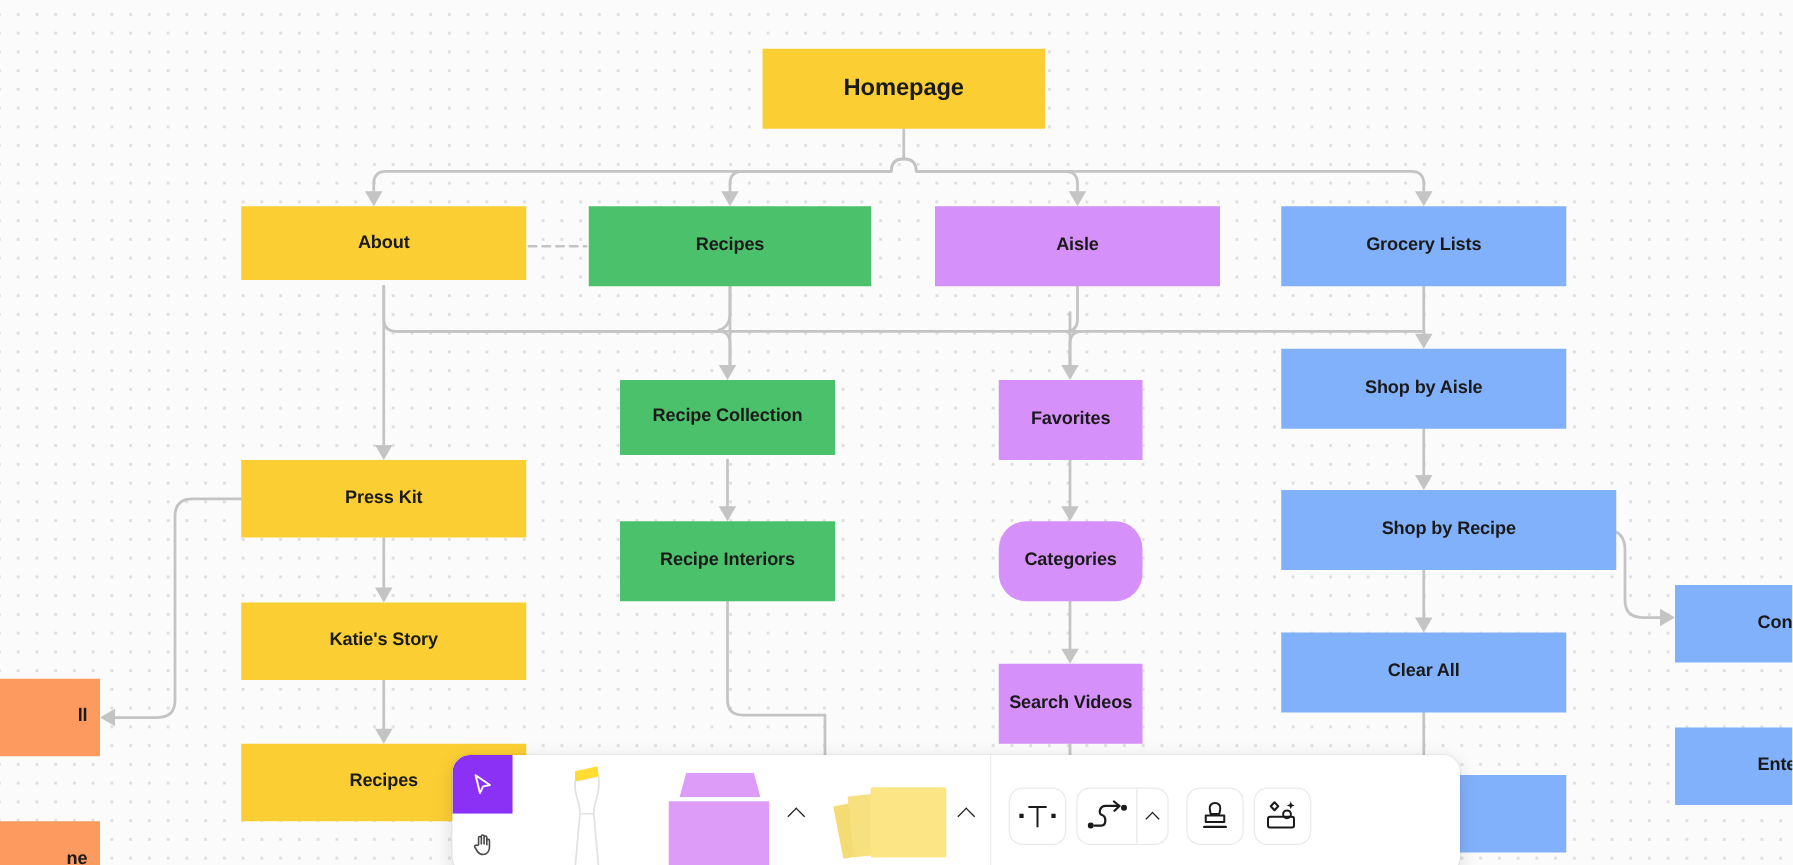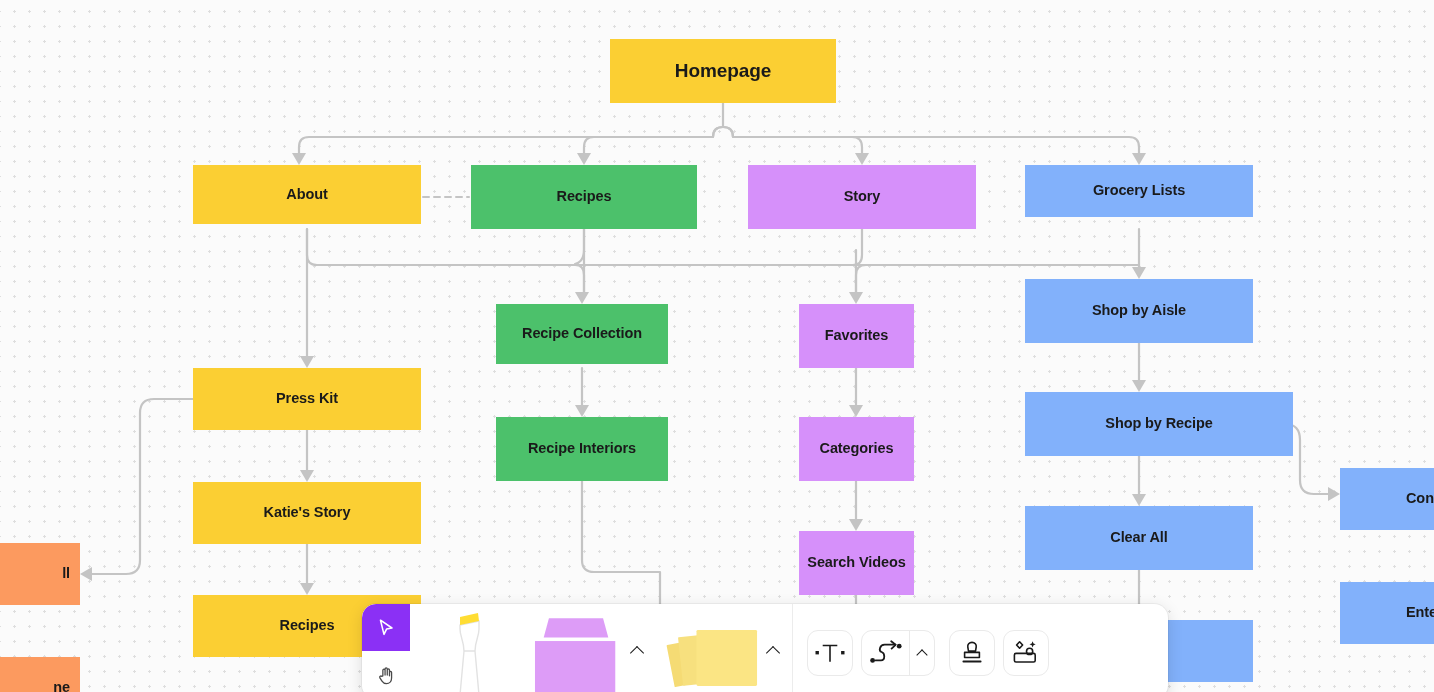"Story" span { text: Story -> Aisle }
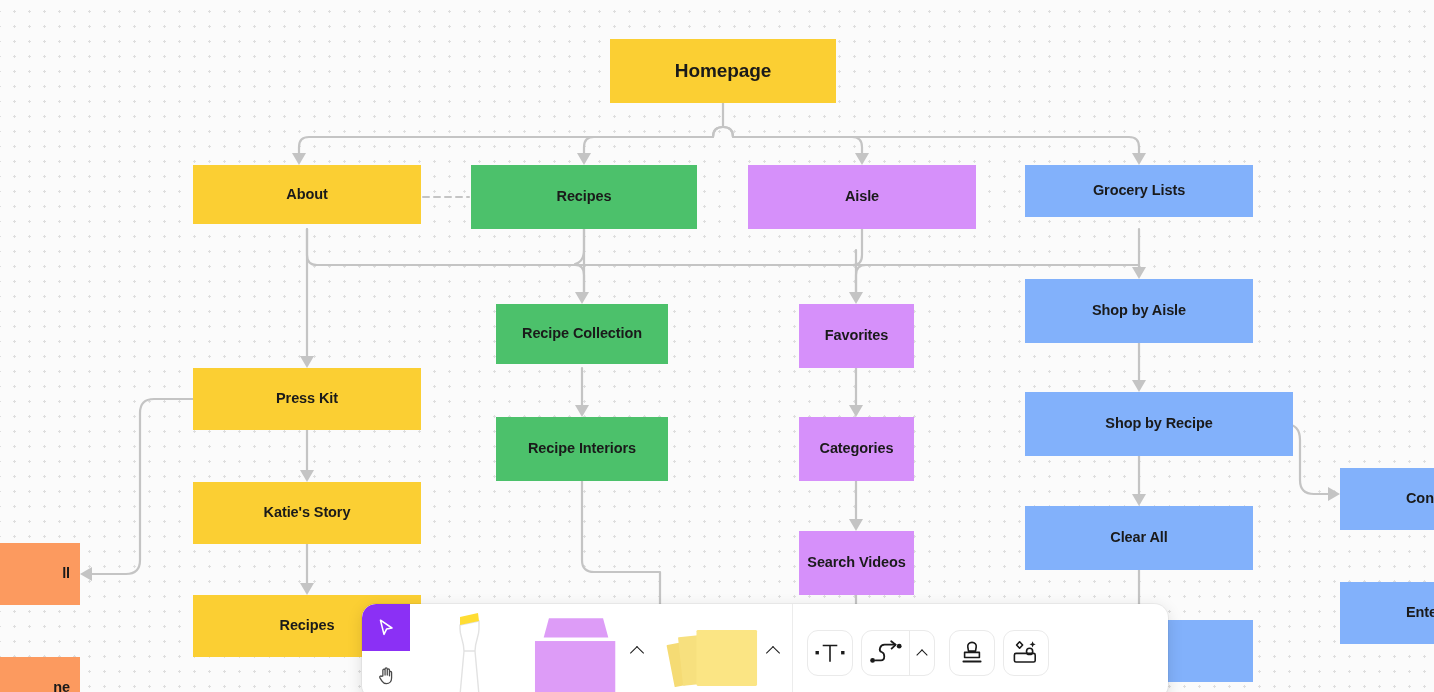"Grocery Lists" div.node { height: 52px -> 64px }
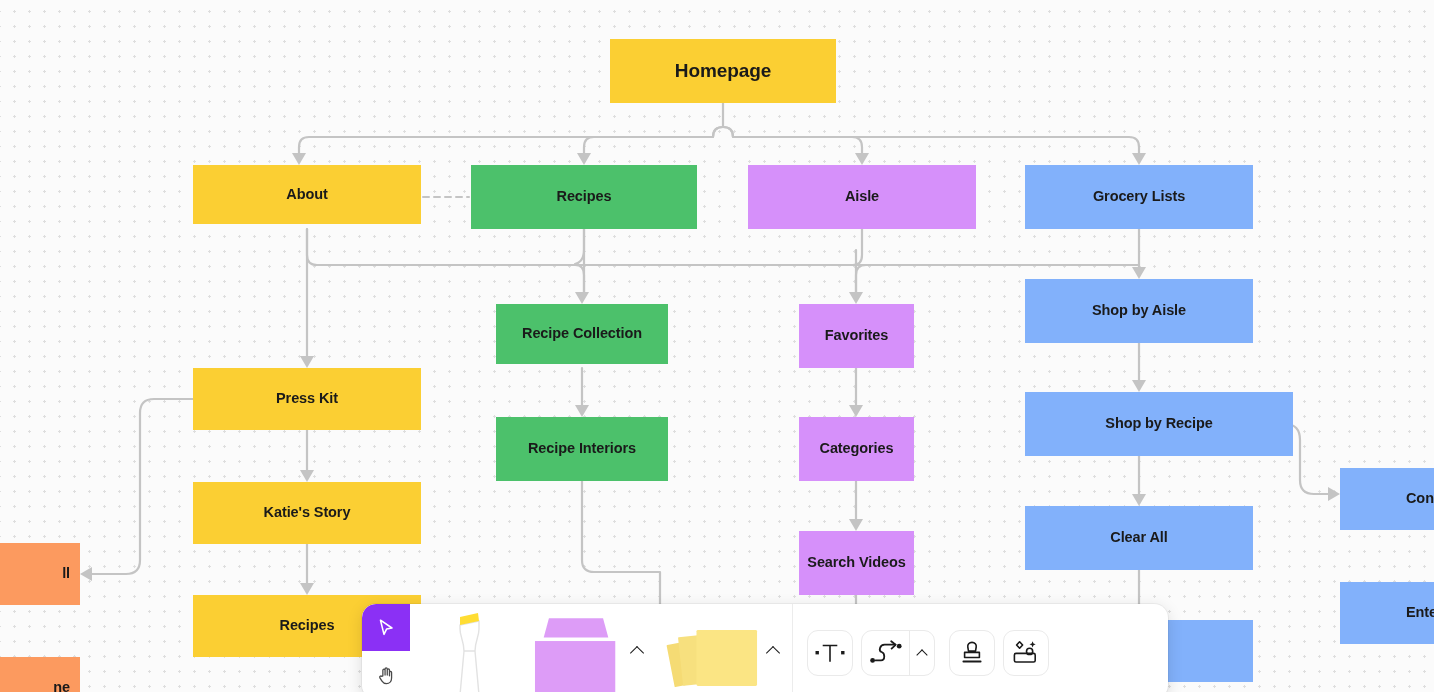"Categories" div.node { border-radius: none -> 22px }
